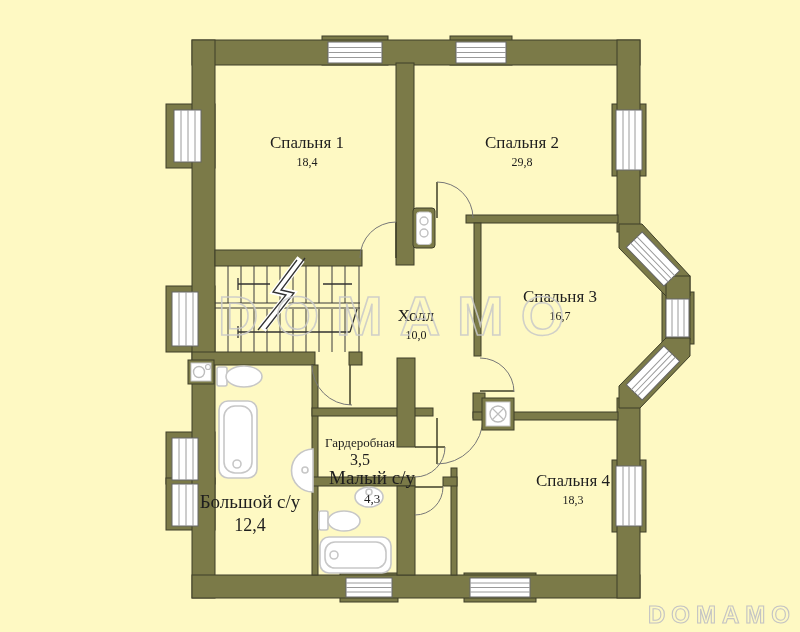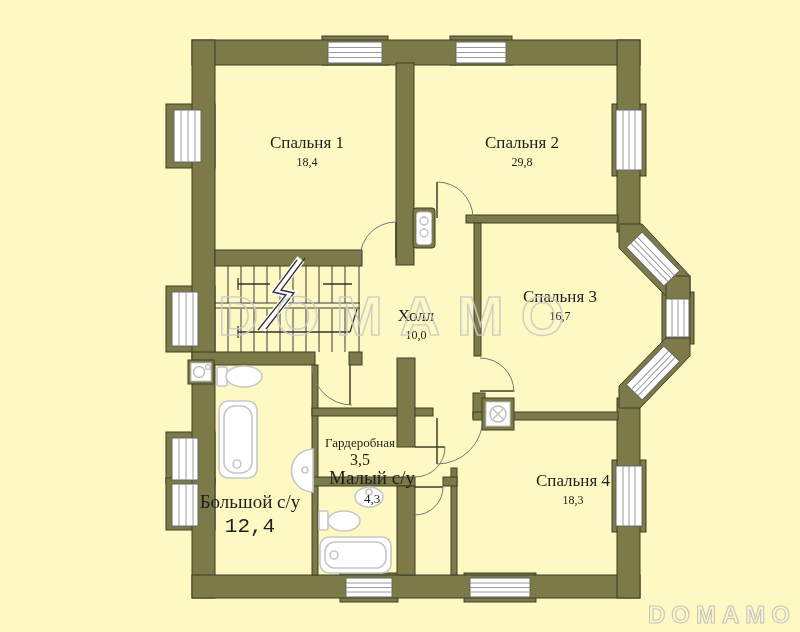"12,4" div.area { font-family: Liberation Mono, monospace -> none; font-size: 21px -> 18px }
